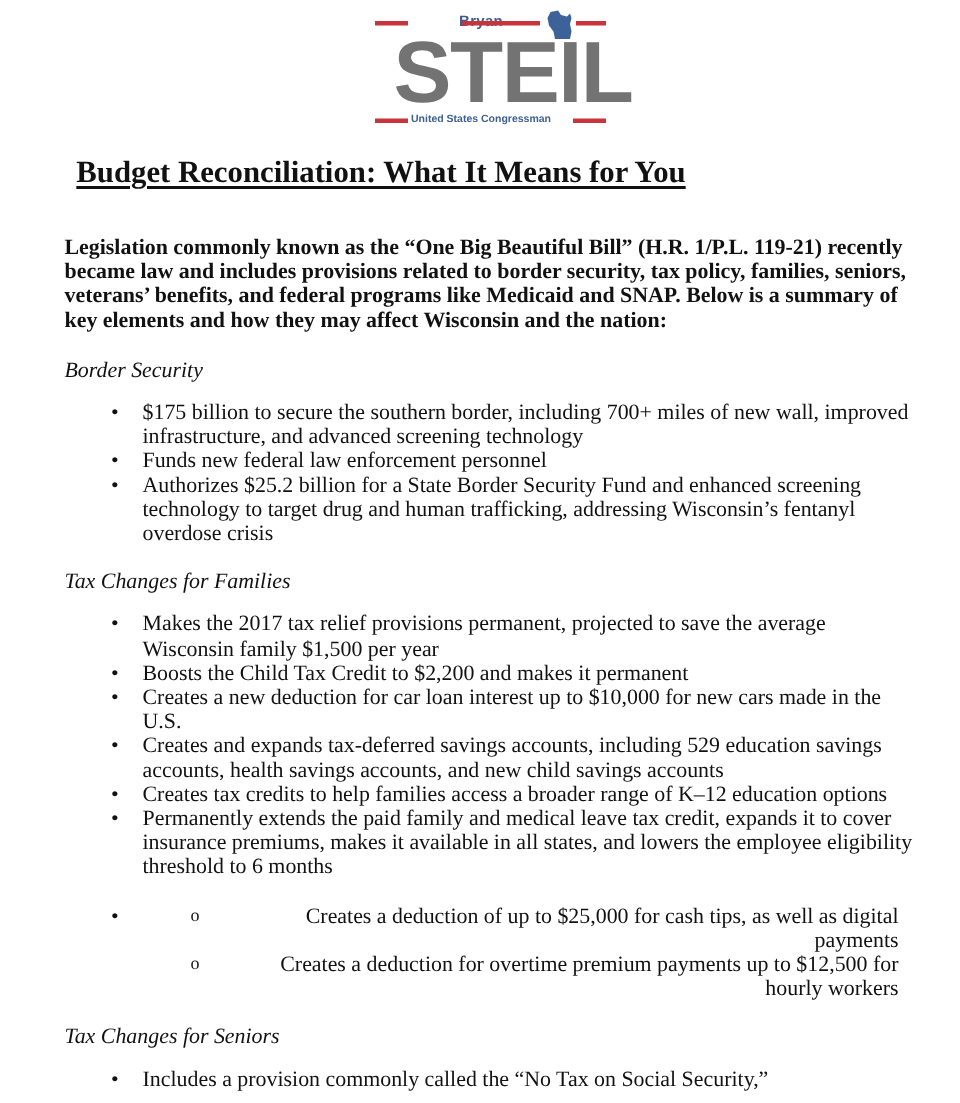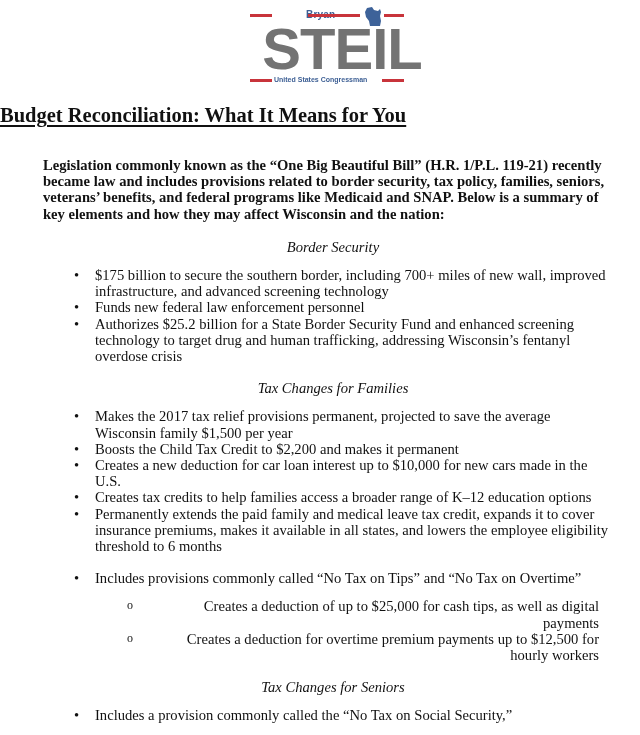"Budget Reconciliation: What It Means" .title { text-align: none -> center }
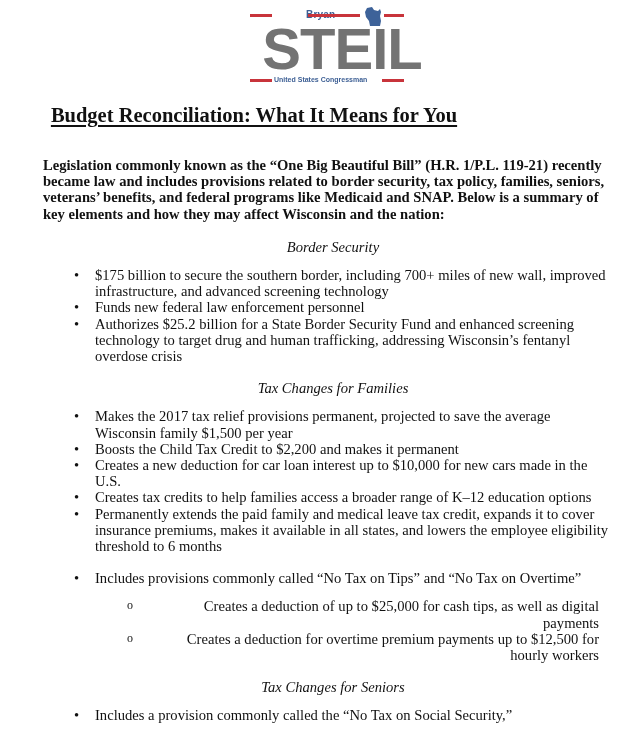"Border Security" .section-title { text-align: center -> none }
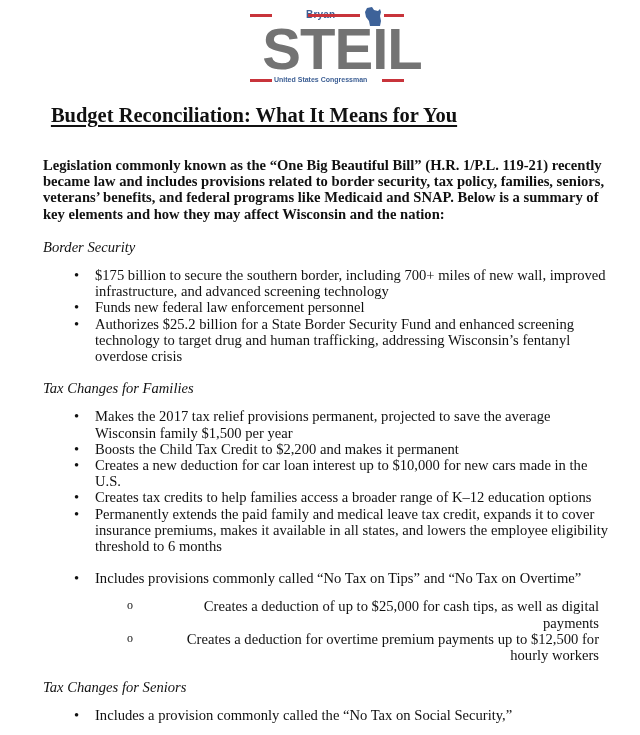"Creates and expands tax-deferred savings" li { html: none -> <li>Creates and expands tax-deferred savings accounts, including 529 education savings accounts, health savings accounts, and new child savings accounts</li> }
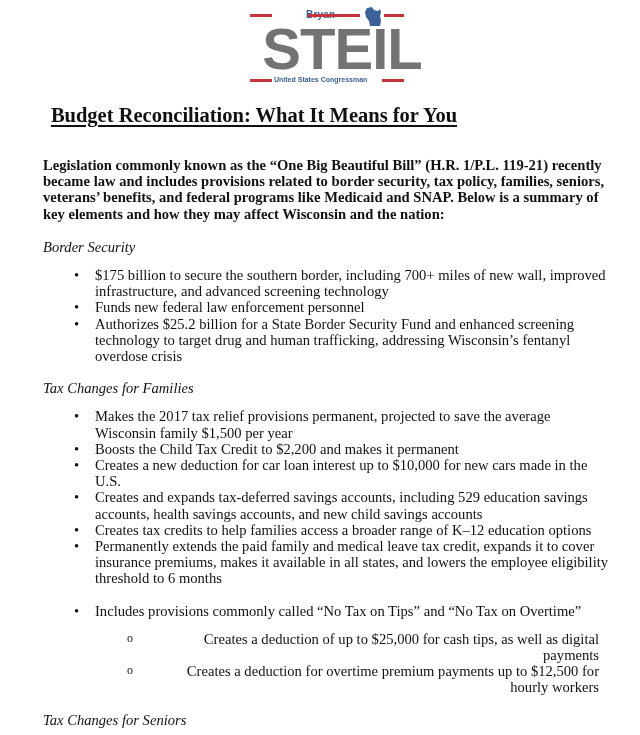"Includes provisions commonly called “No" span { html: <span>Includes provisions commonly called “No Tax on Tips” and “No Tax on Overtime”</span> -> none }
